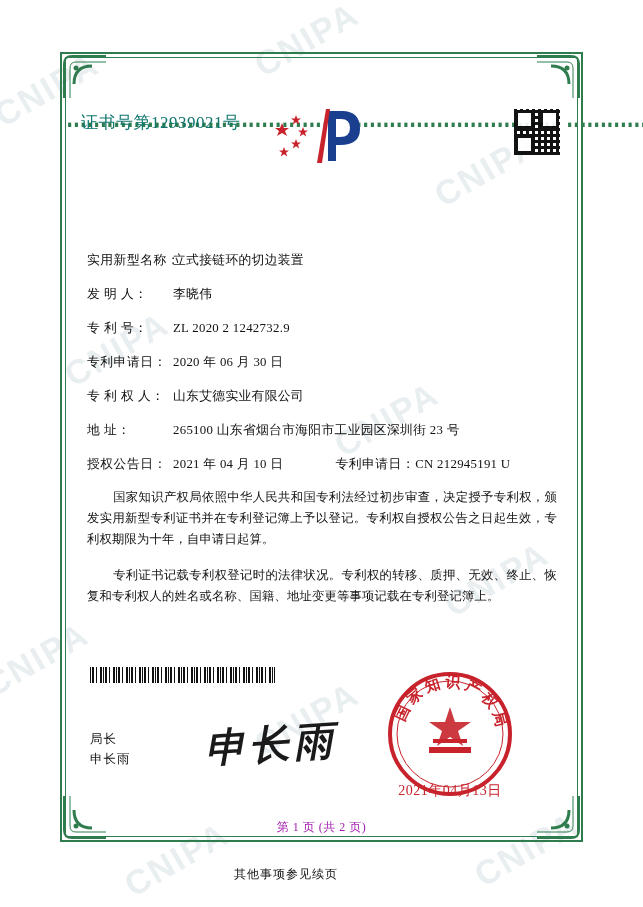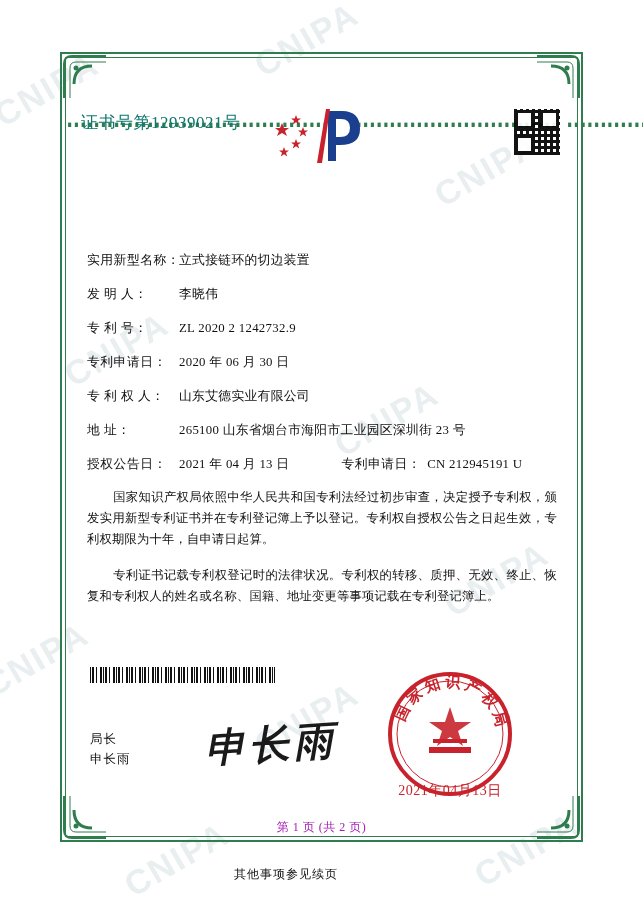"立式接链环的切边装置" .f-value { margin-left: 6px -> none }
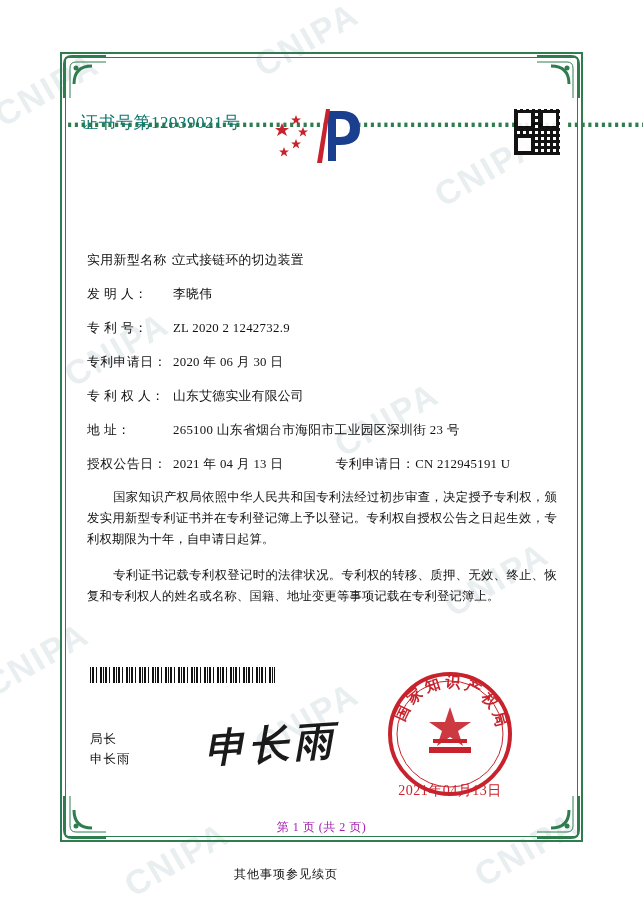"2021 年 04 月 13" span.f-value { text: 13 -> 10 }
